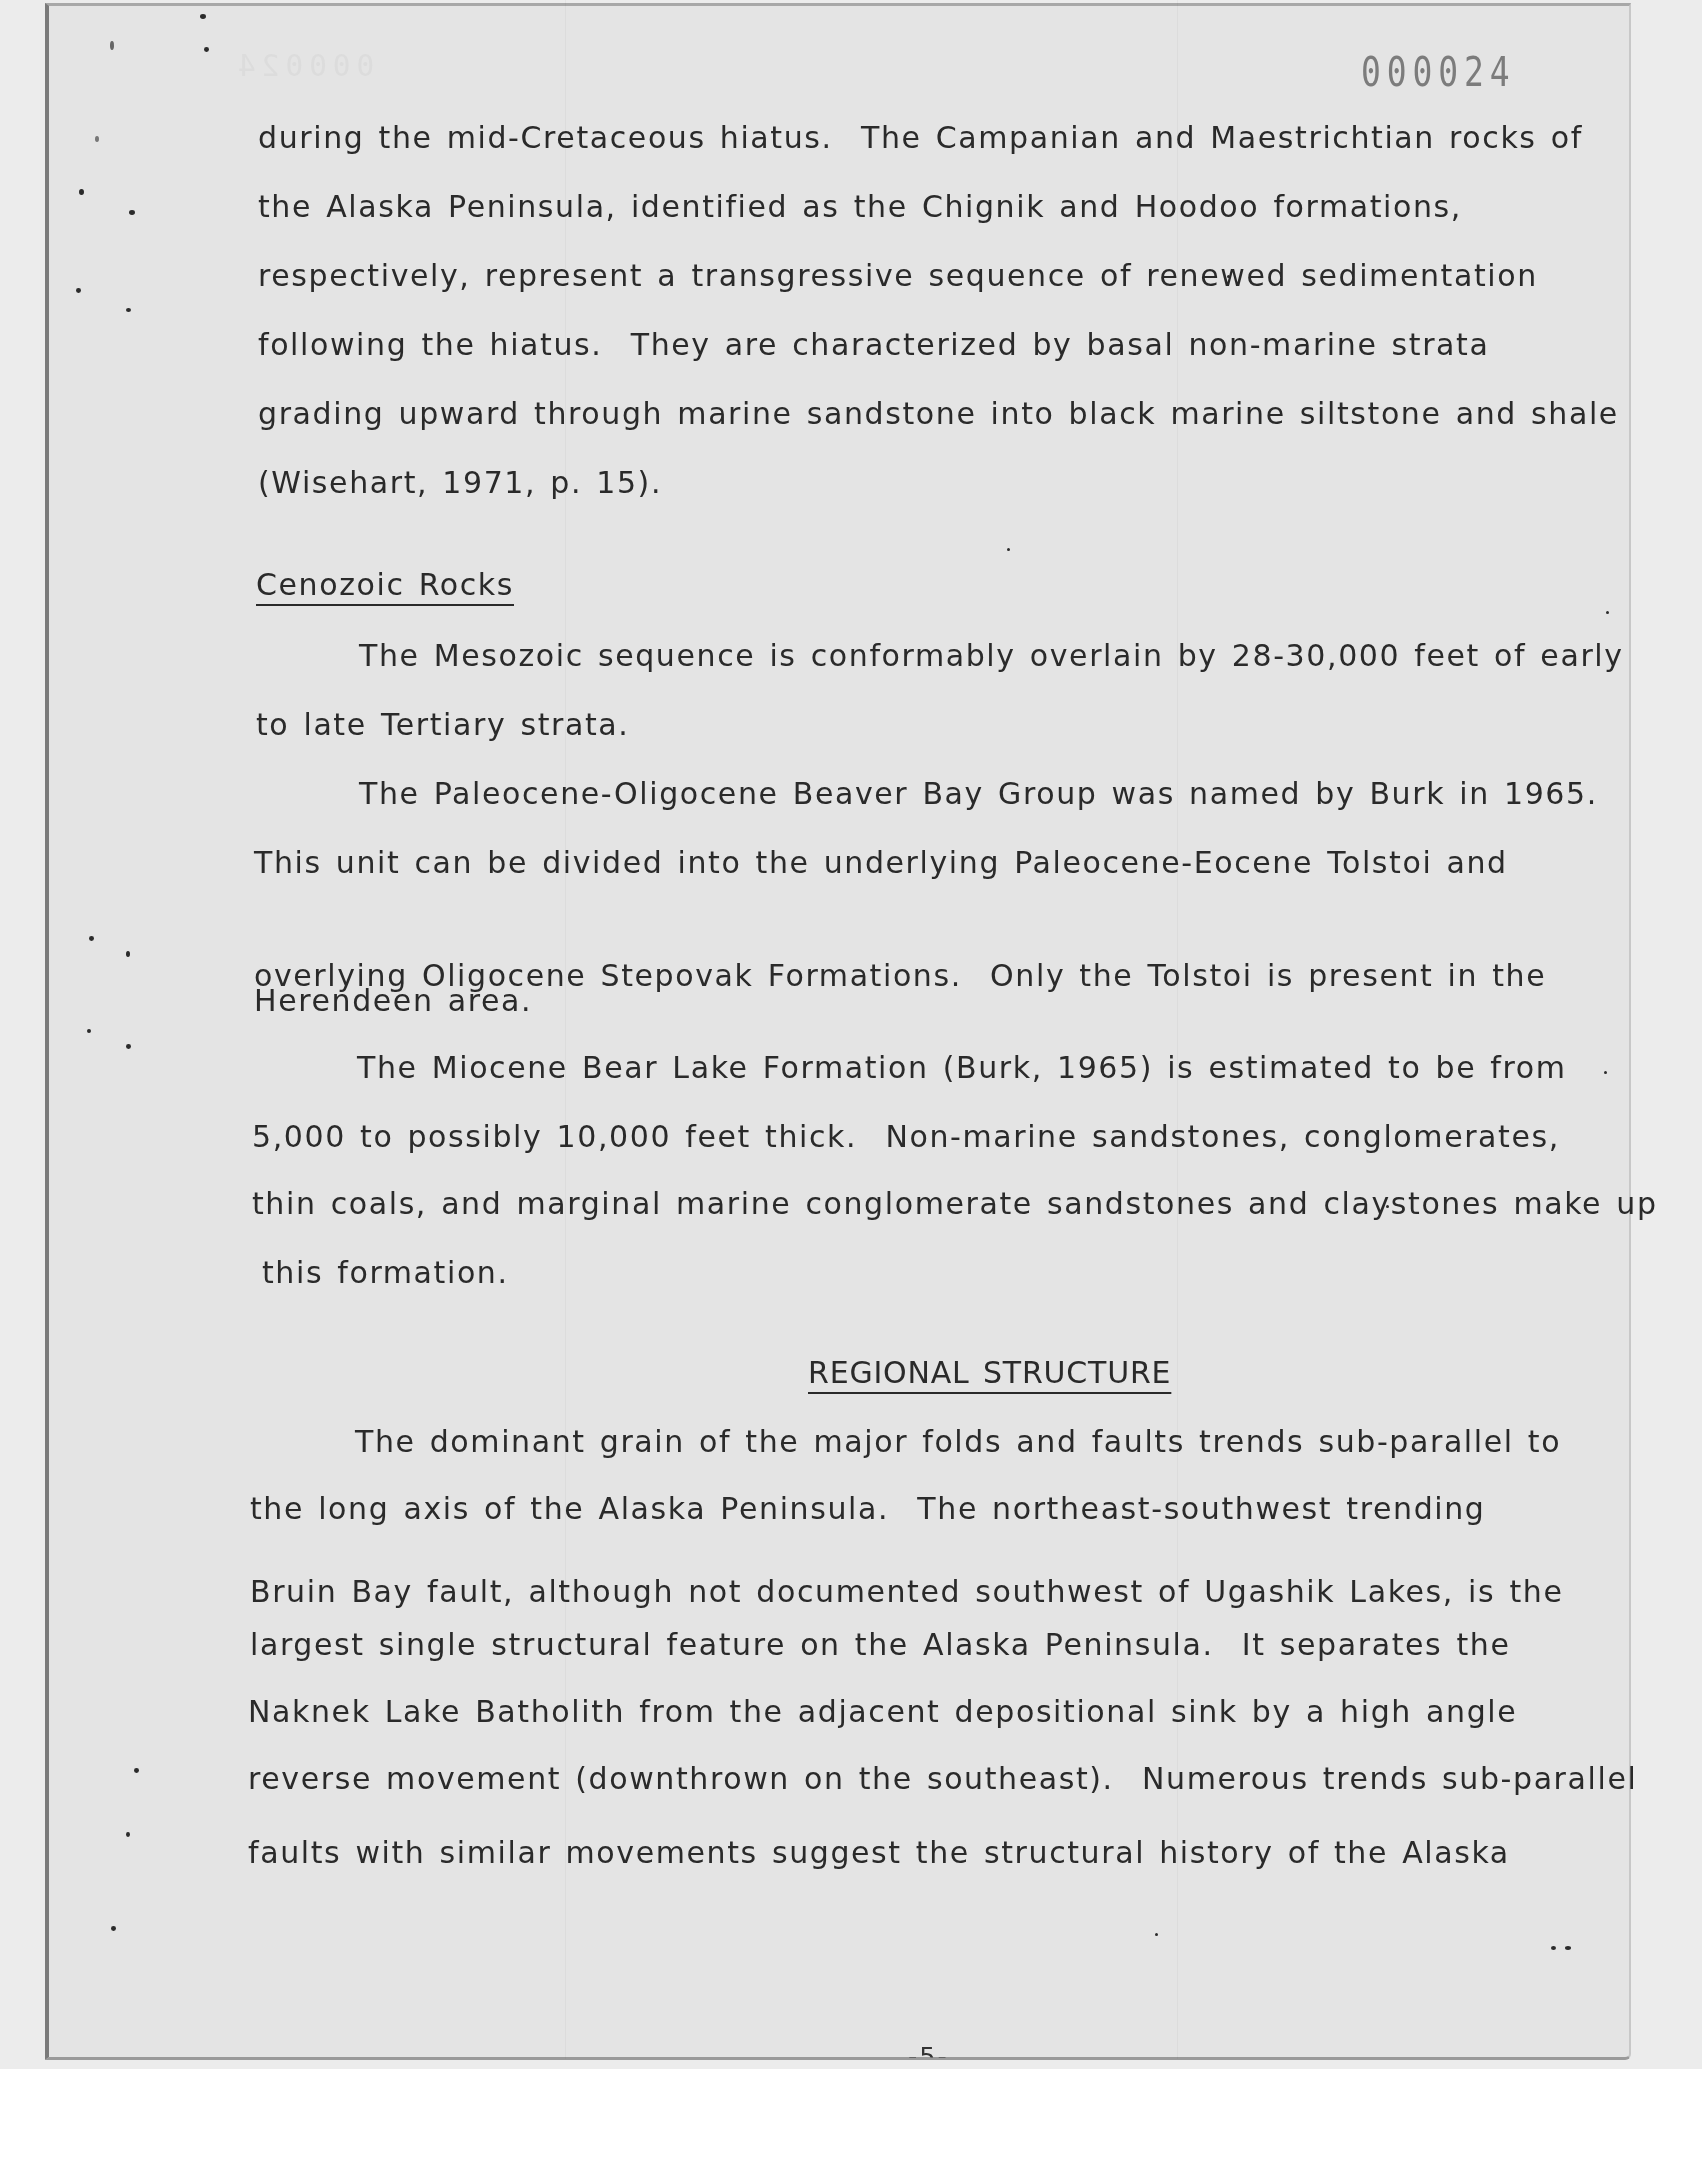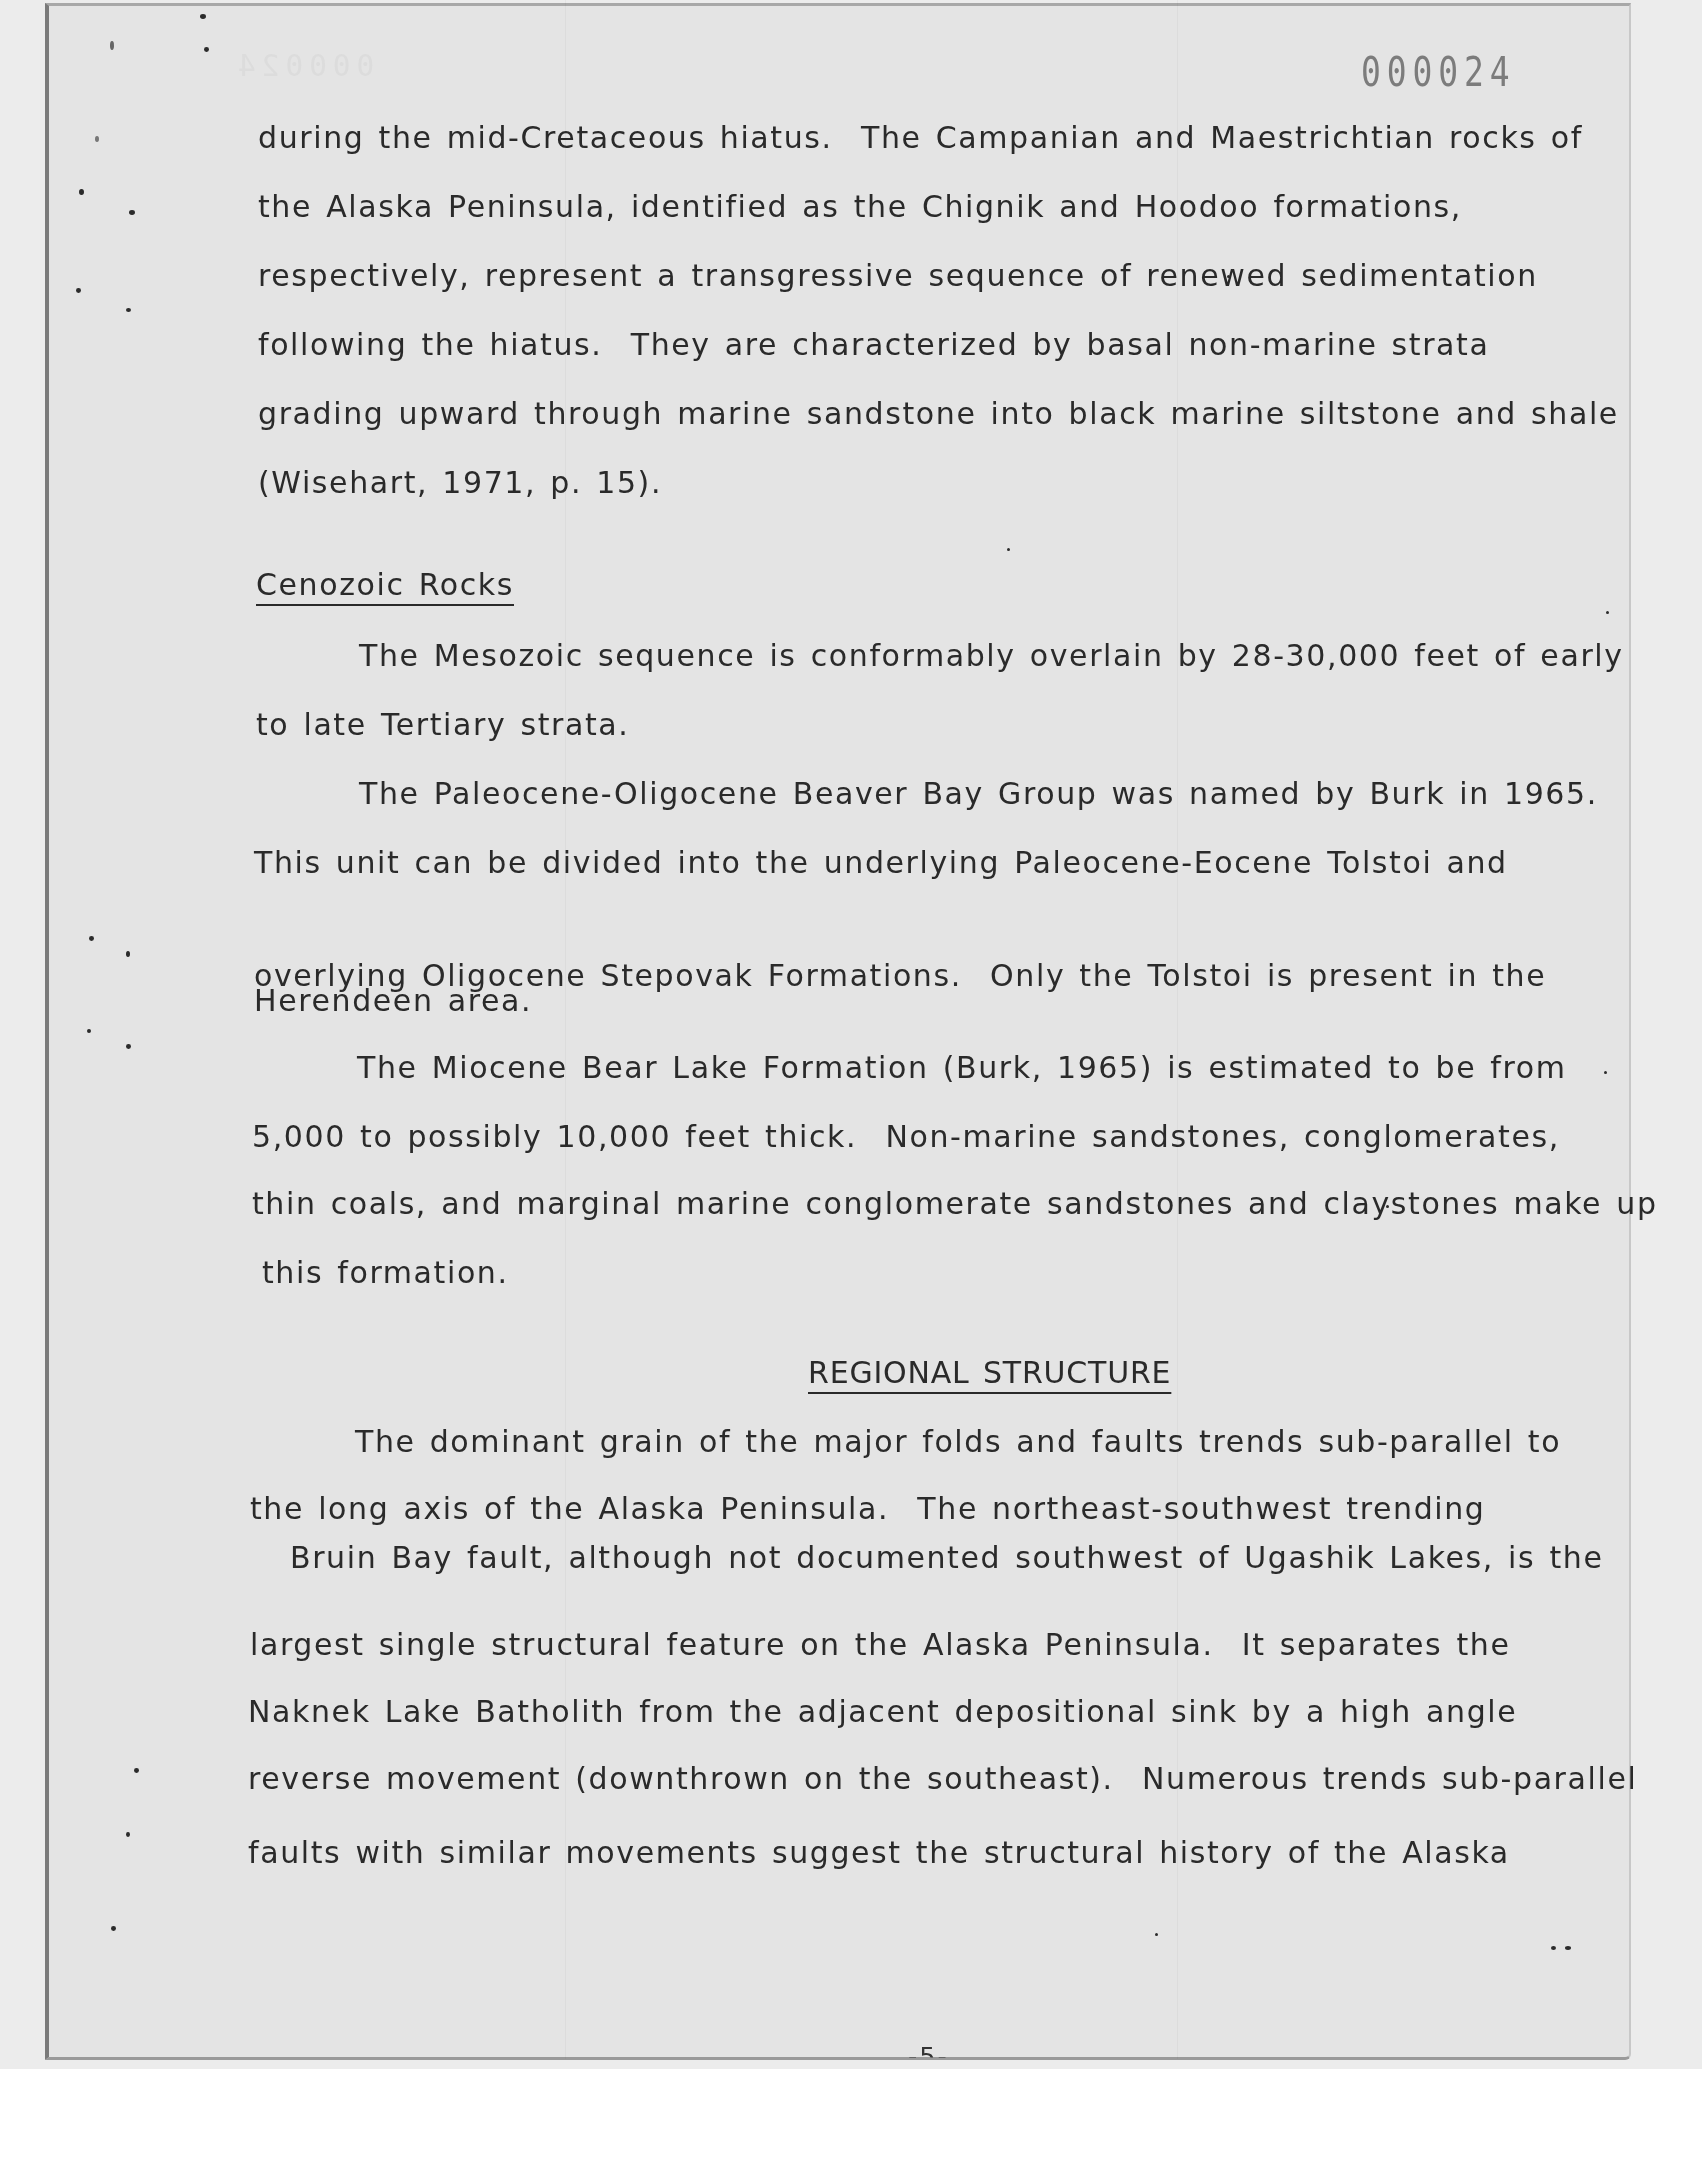"Bruin Bay fault, although not" div.line { margin-left: 40px -> none; top: 1540px -> 1574px }
